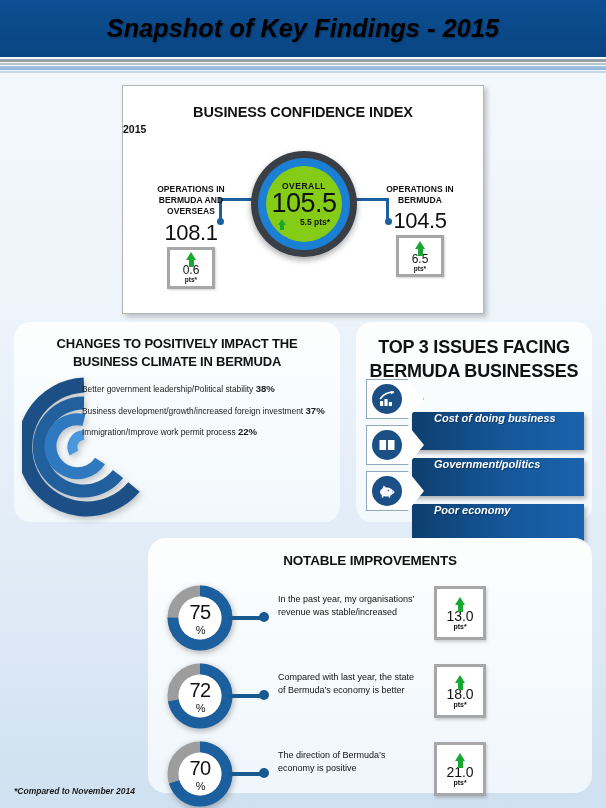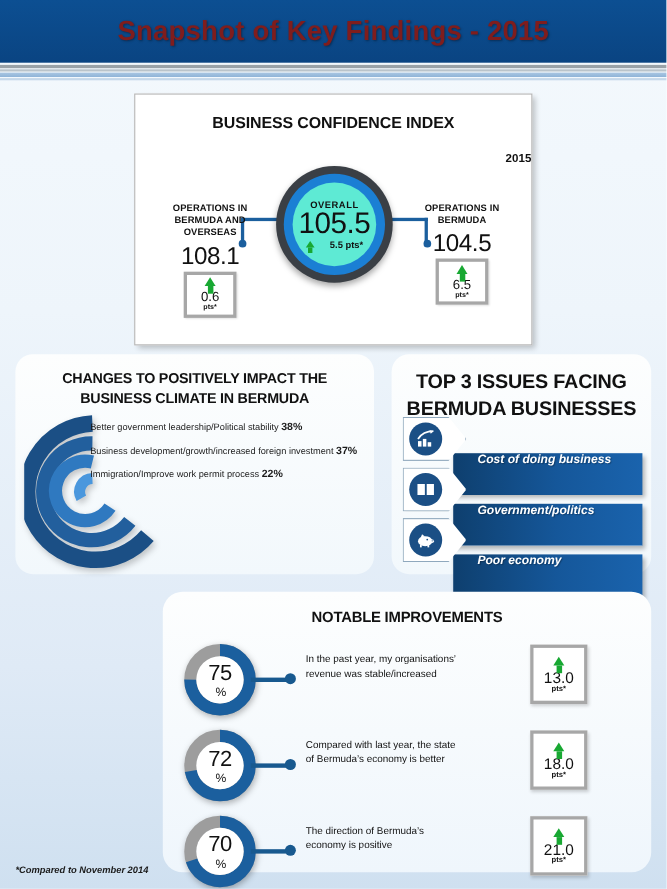"Snapshot of Key Findings -" .header-title { color: #7f1d1d -> #000000; font-style: none -> italic }
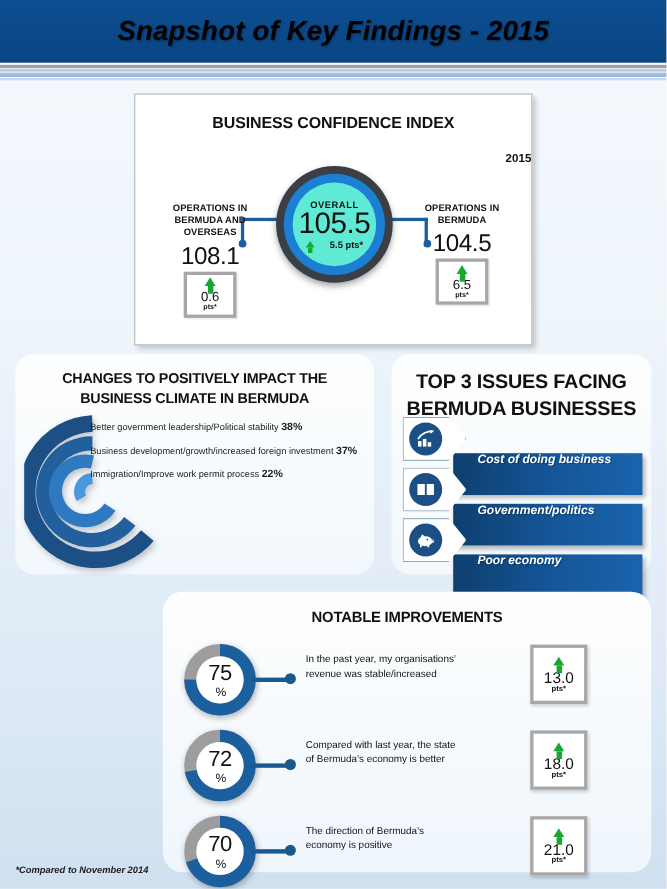"2015" .bci-year { margin-top: 18px -> 3px; text-align: right -> left }
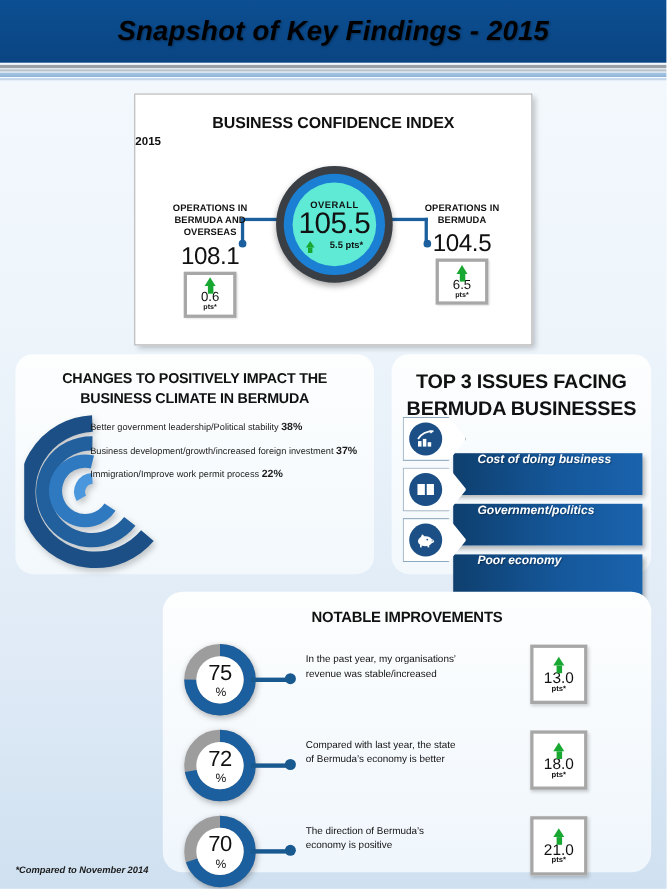"OVERALL" .big-donut-inner { background: #5eead4 -> #84cc16 }
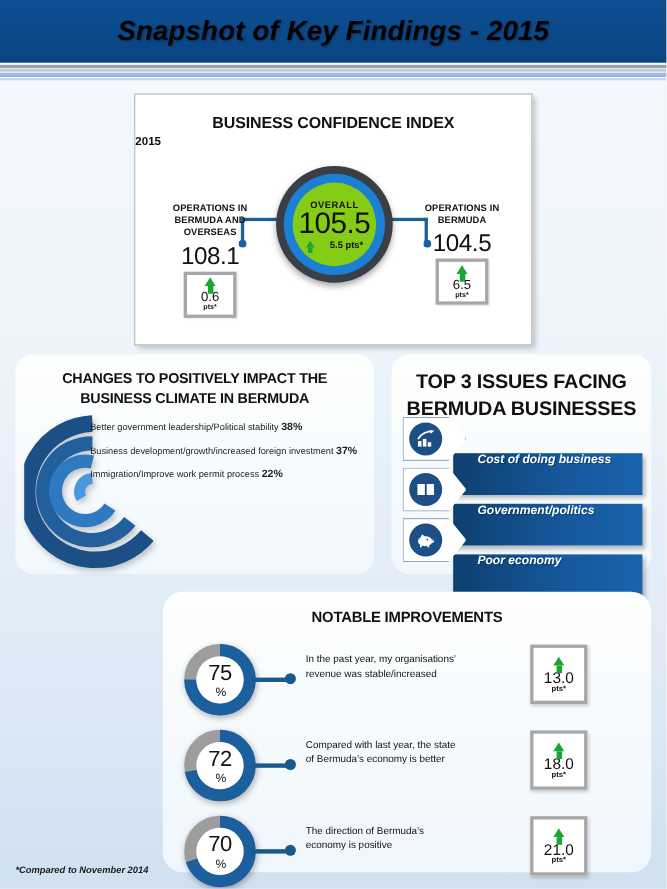"13.0" .imp-box { margin-left: 48px -> none }
